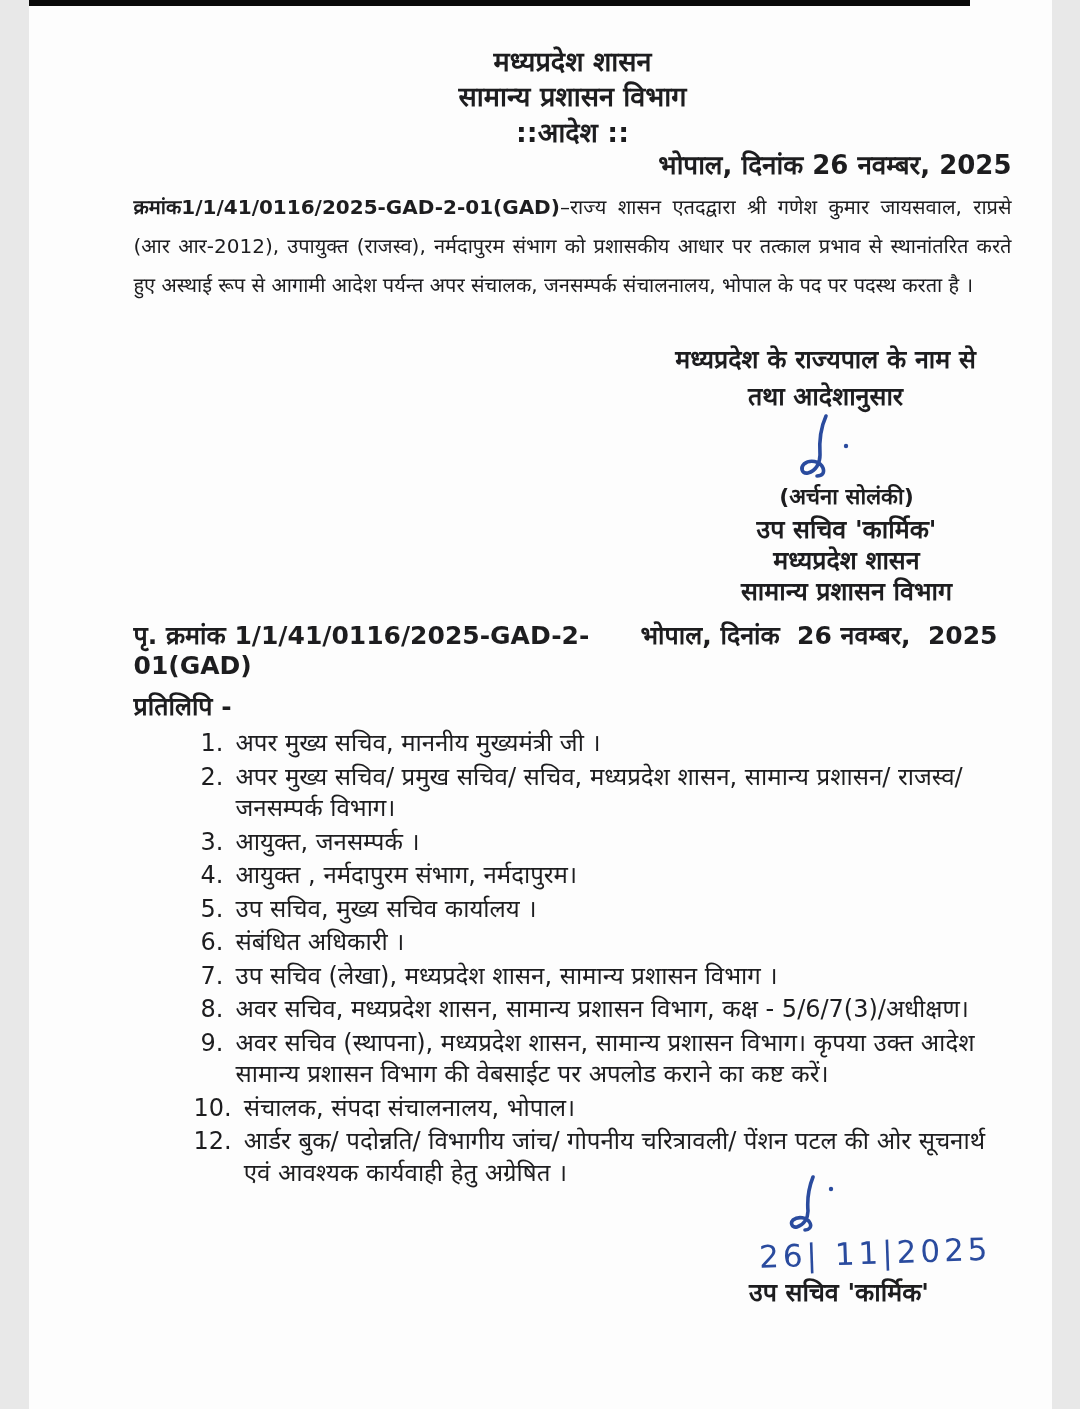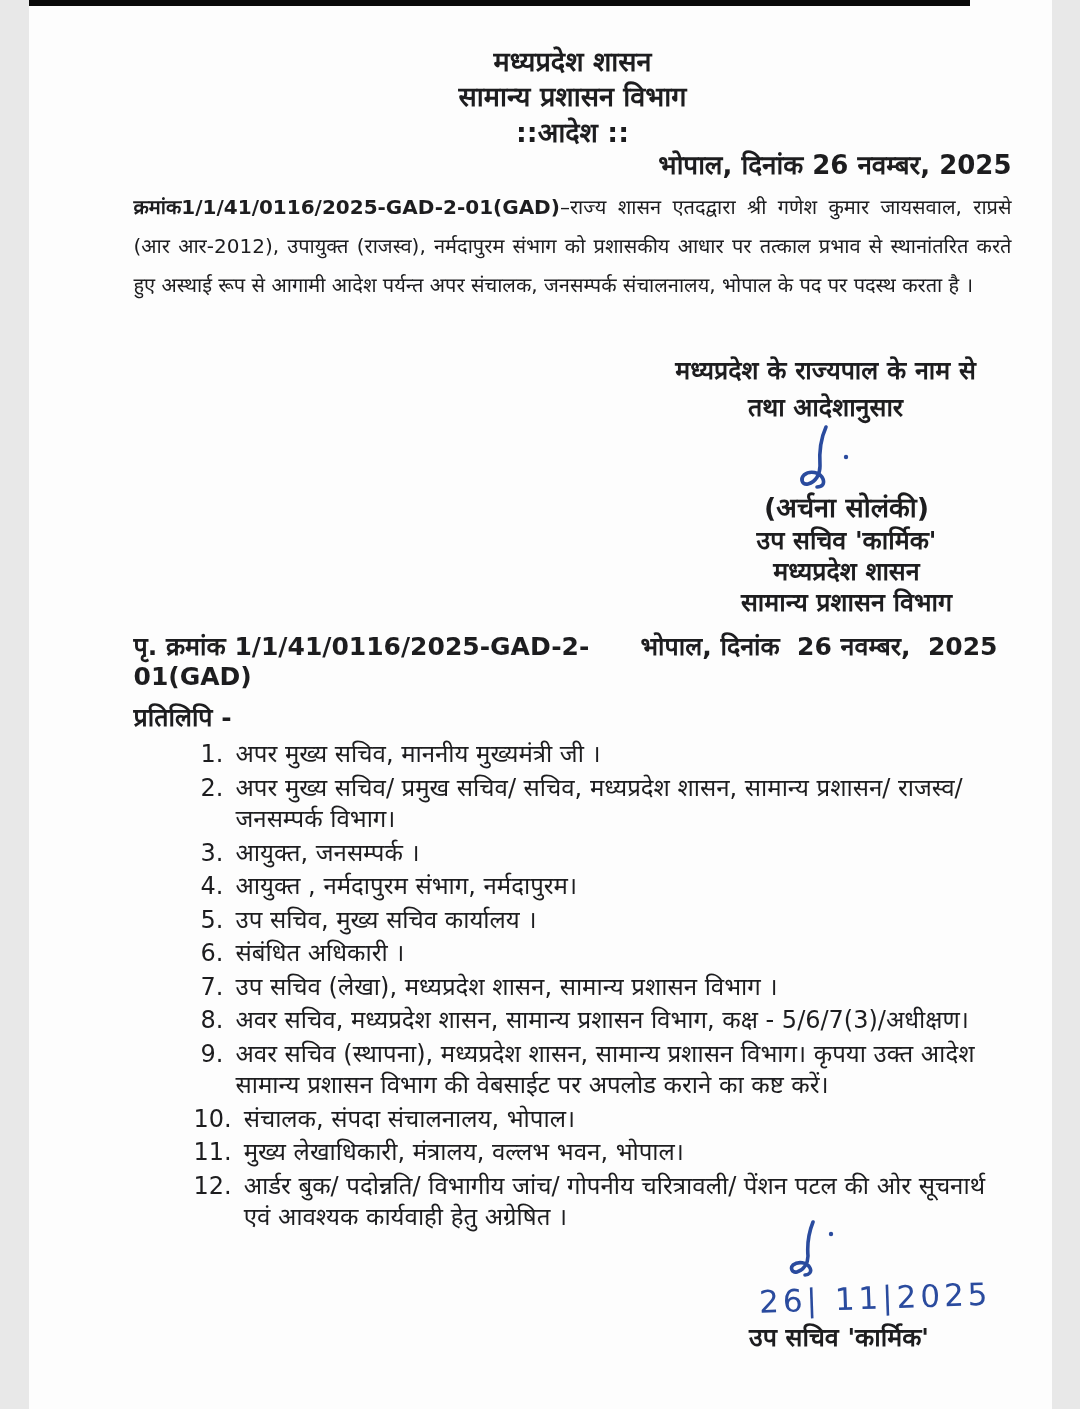"मध्यप्रदेश के राज्यपाल के नाम" .authority { margin-top: 47px -> 36px }
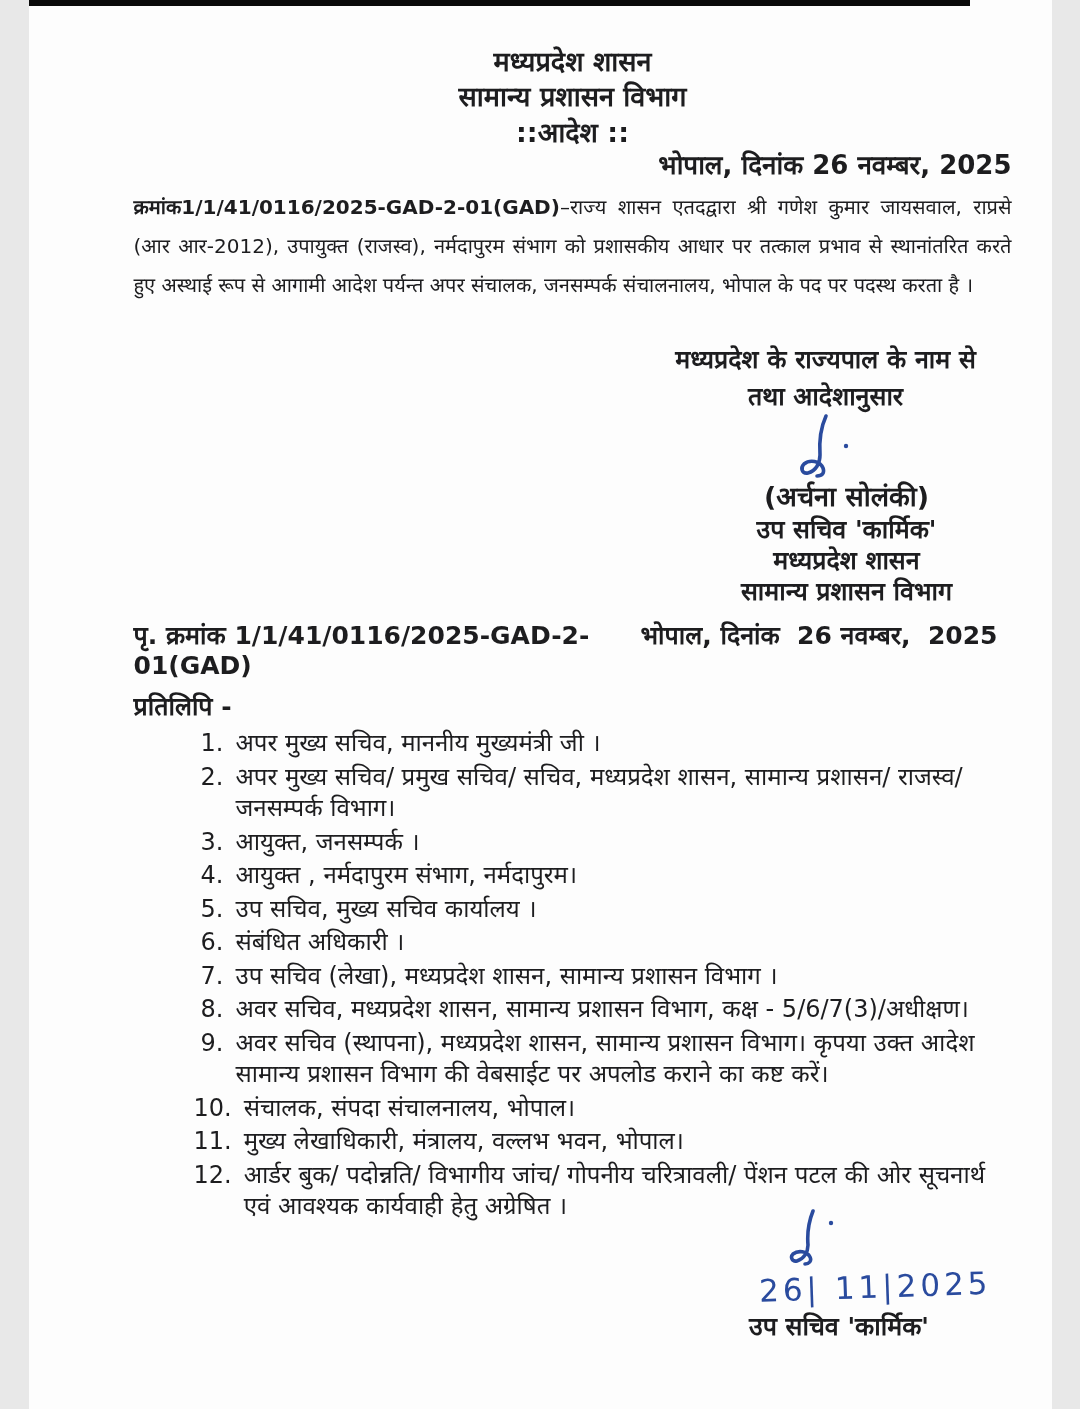"(अर्चना सोलंकी)" .signatory .name { font-size: 27px -> 22px }
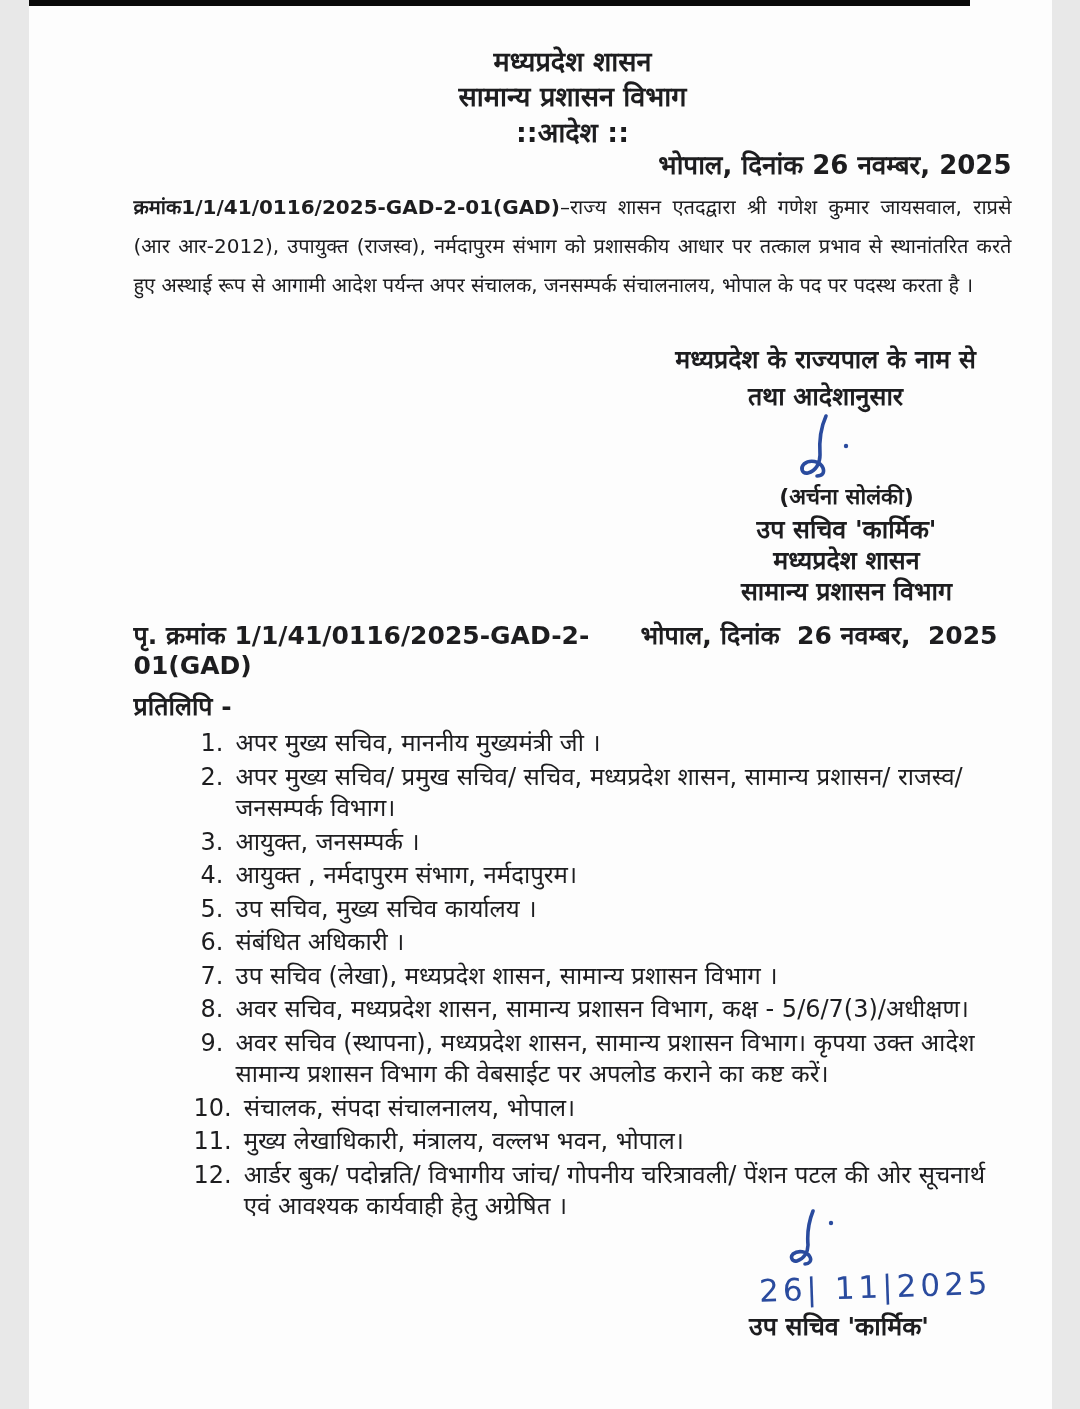"11." div.copy-item { html: <div> <span>11.</span> <span>मुख्य लेखाधिकारी, मंत्रालय, वल्लभ भवन, भोपाल।</span> </div> -> none }
